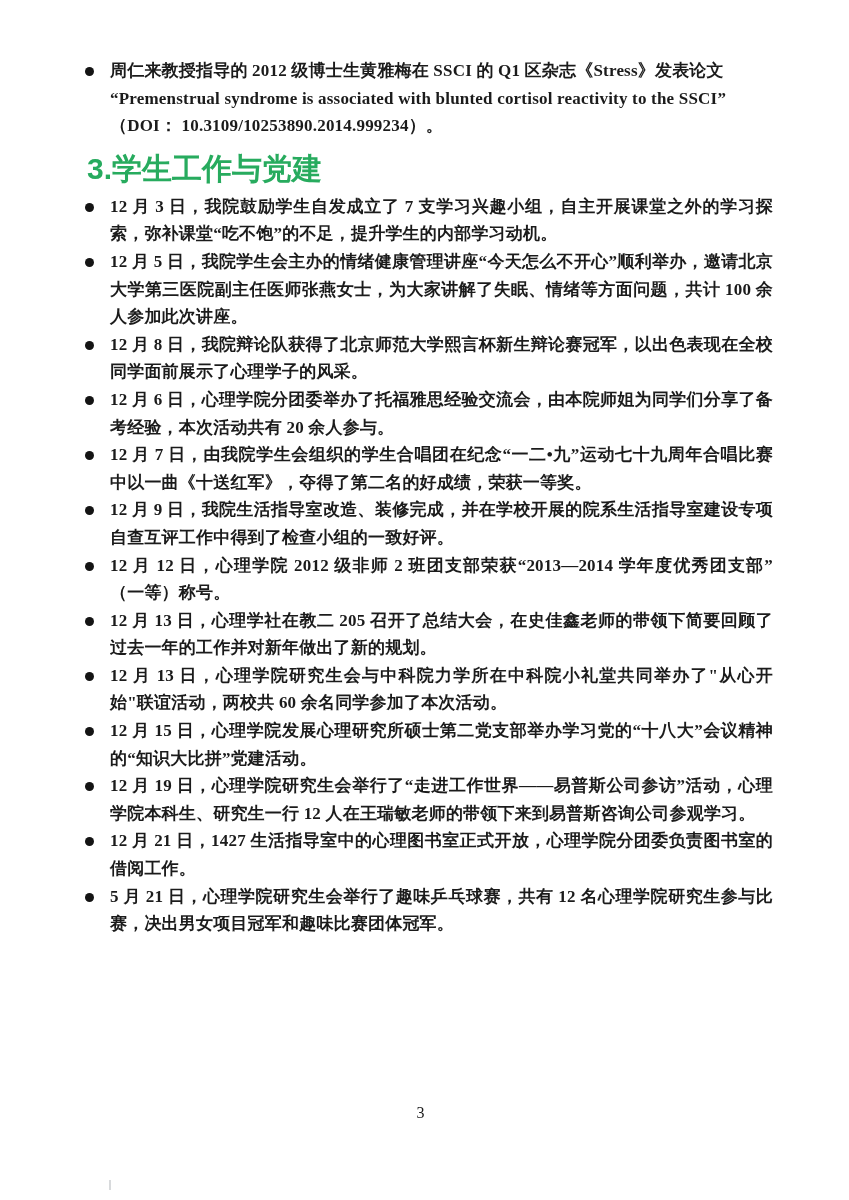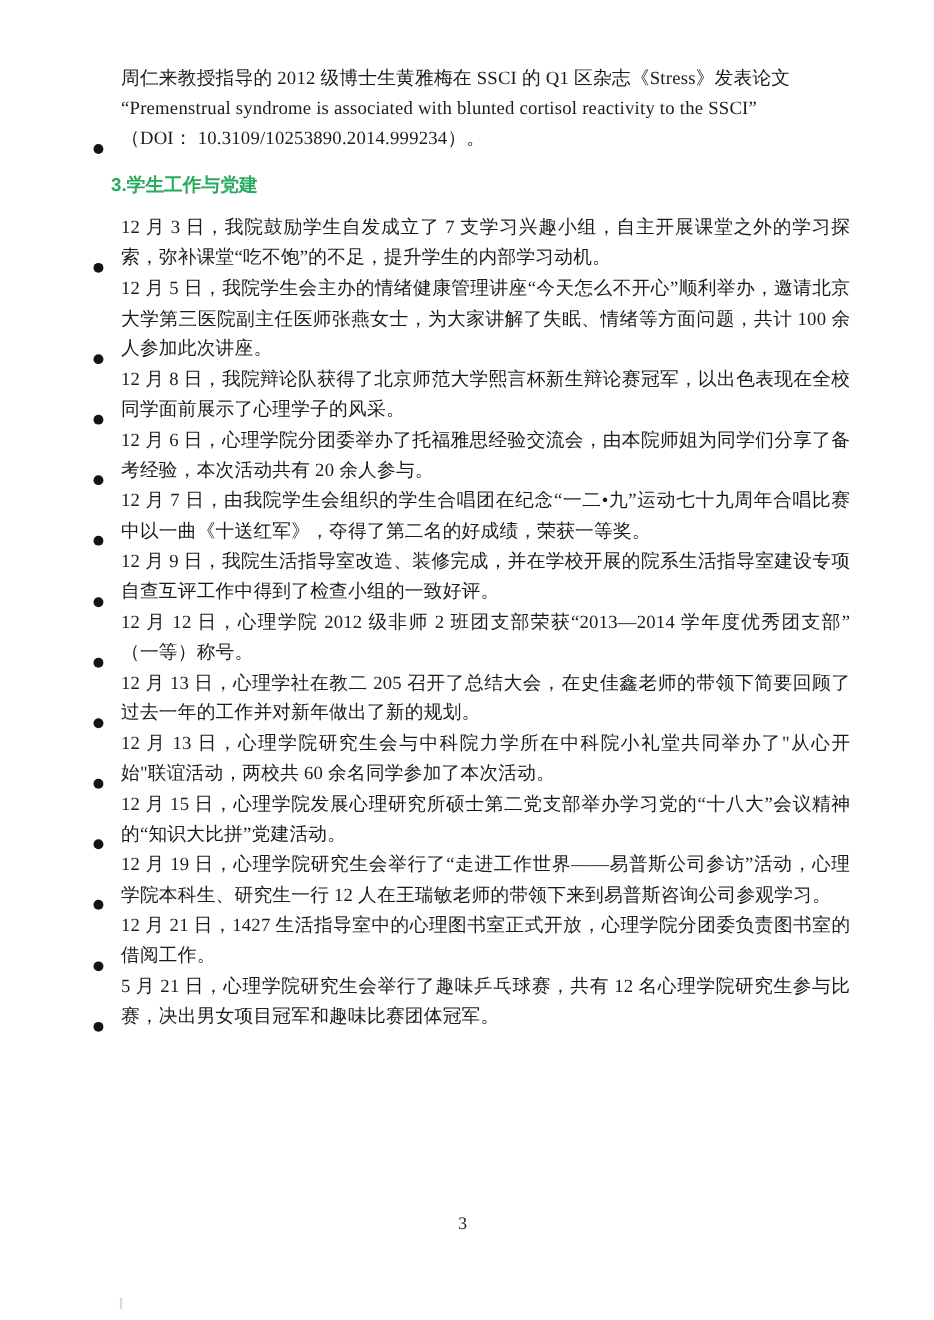"周仁来教授指导的 2012 级博士生黄雅梅在 SSCI 的" .list-item { align-items: flex-end -> flex-start; font-weight: none -> bold }
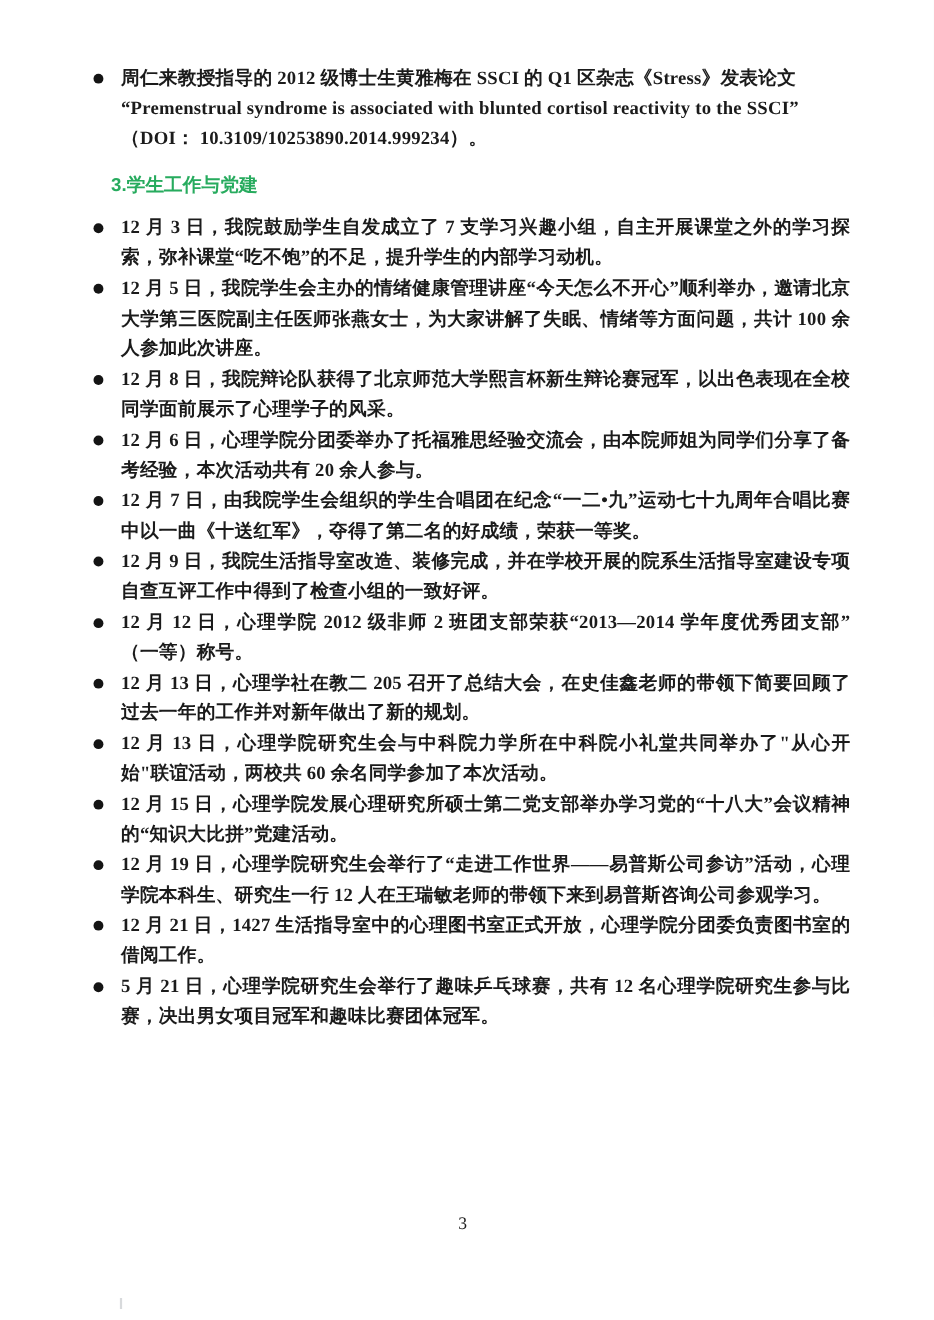"3.学生工作与党建" .section-heading { font-size: 17px -> 30px; margin: 15px 0 11px 16px -> 15px 0 11px 2px }
